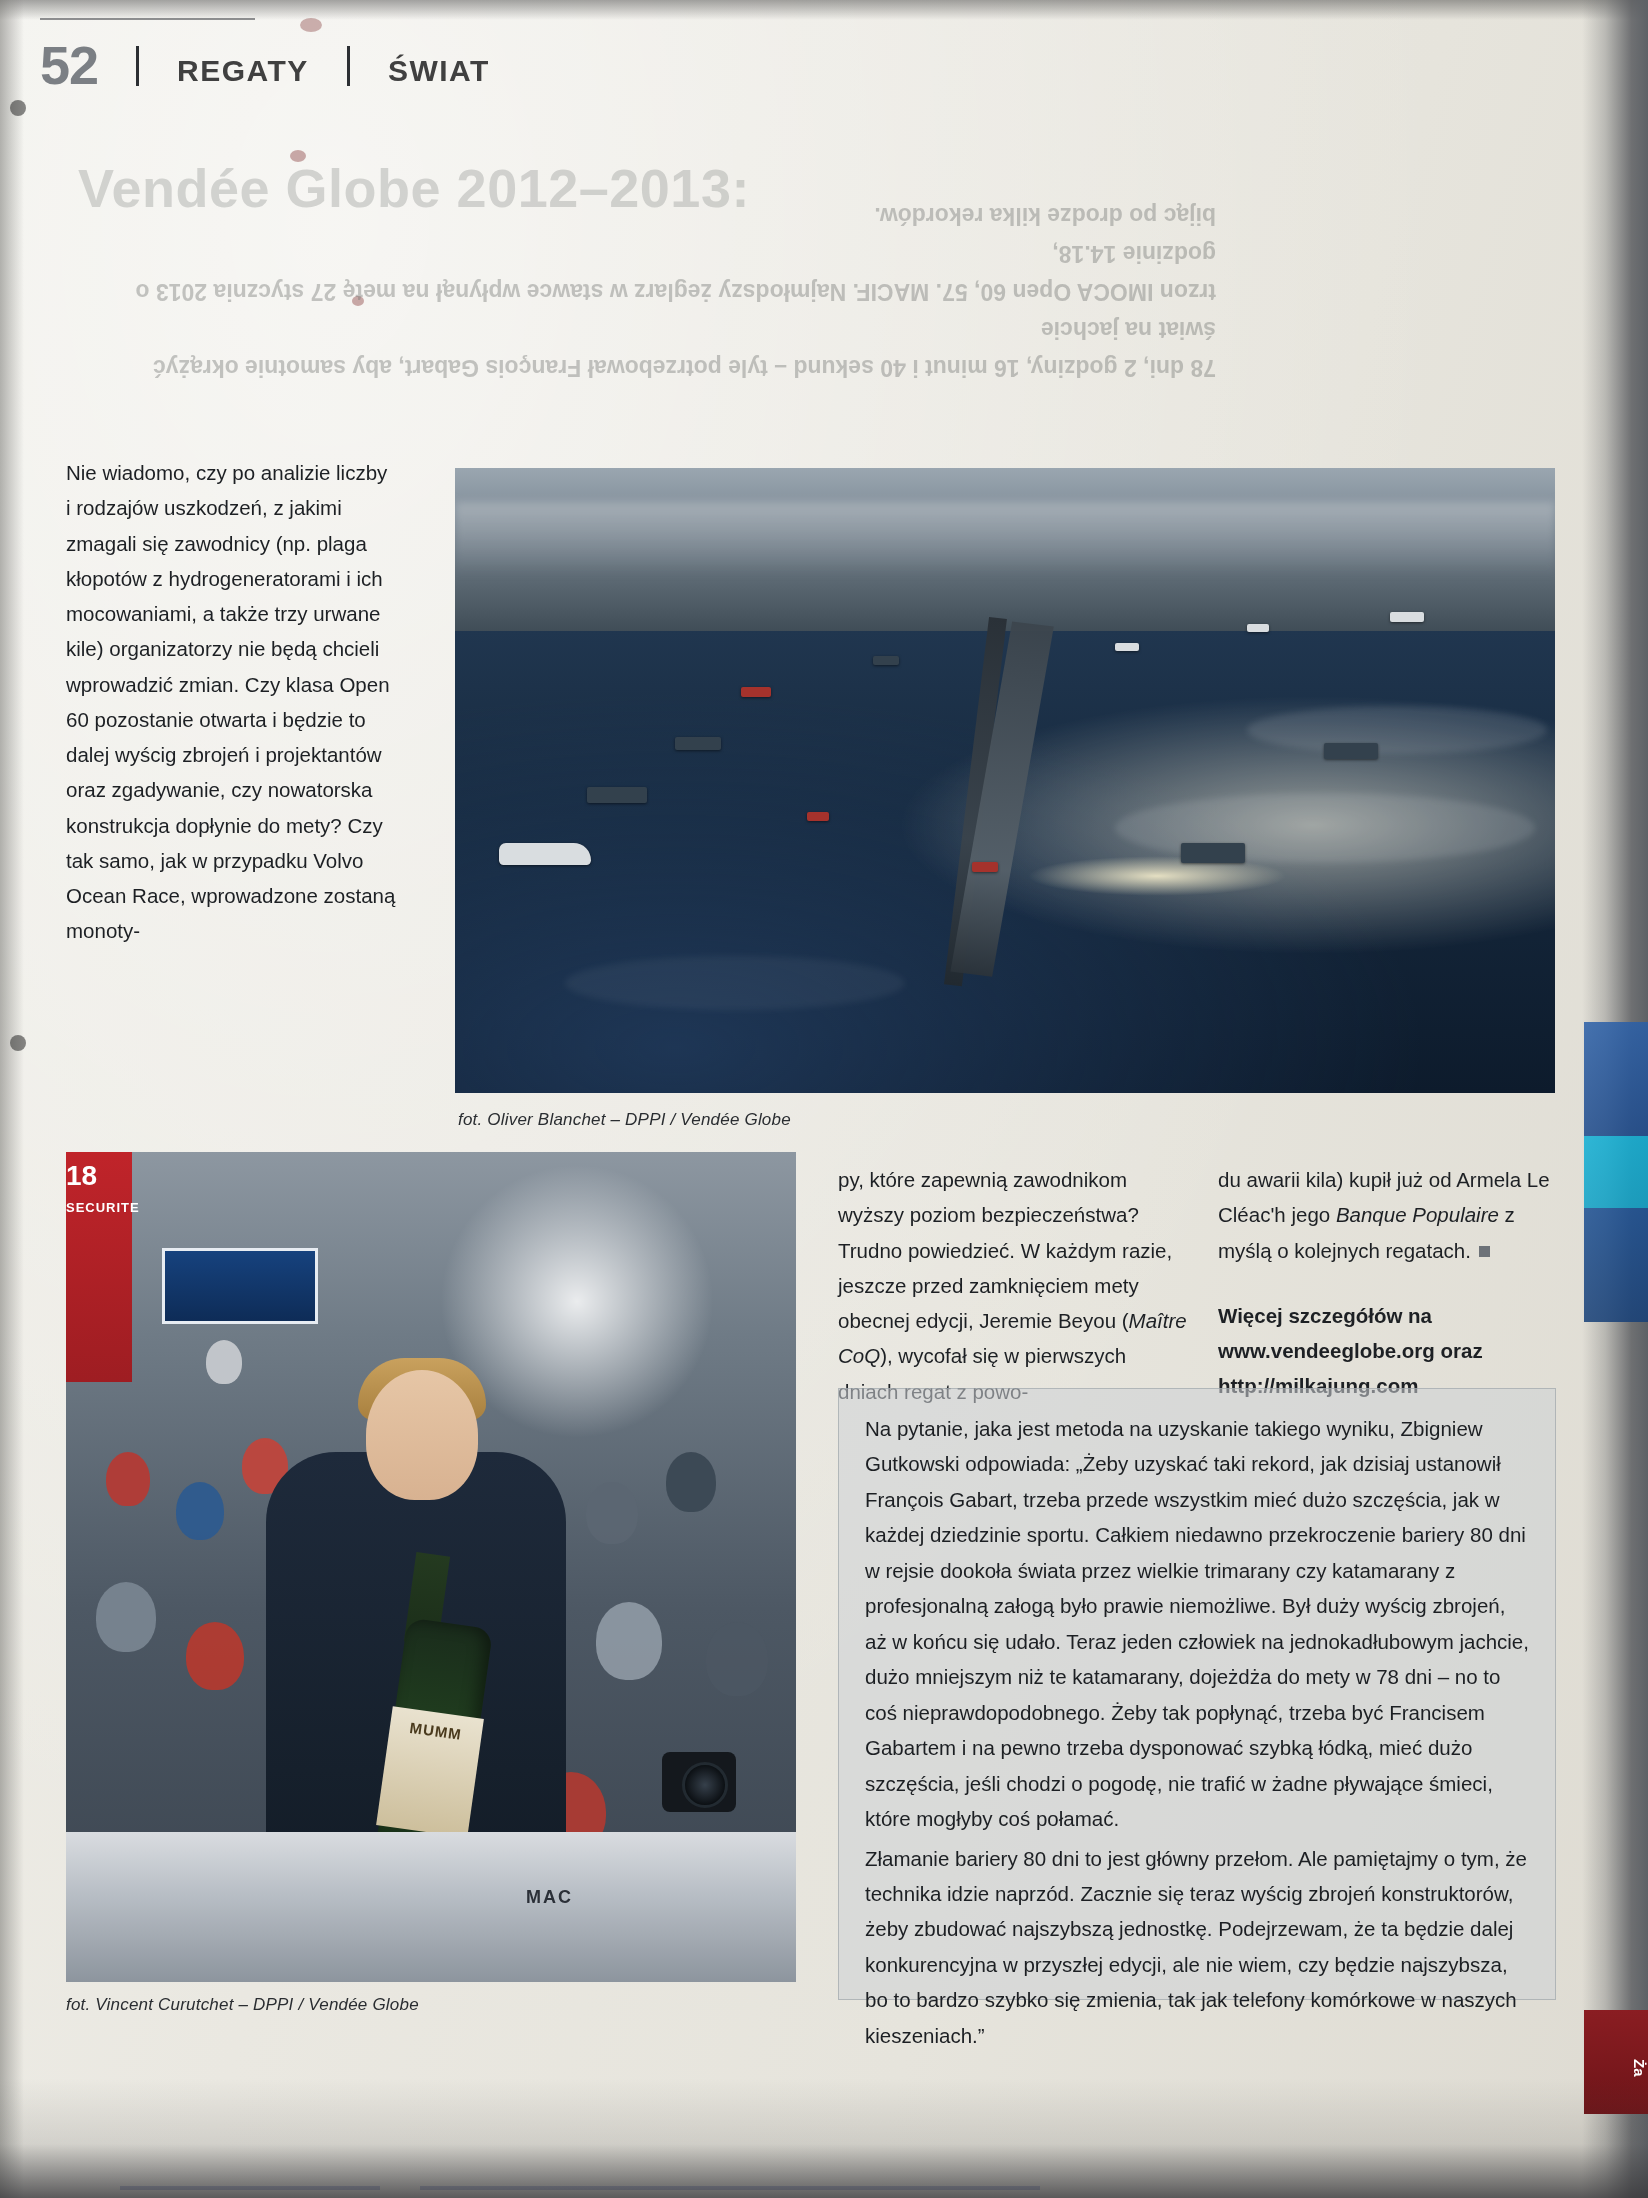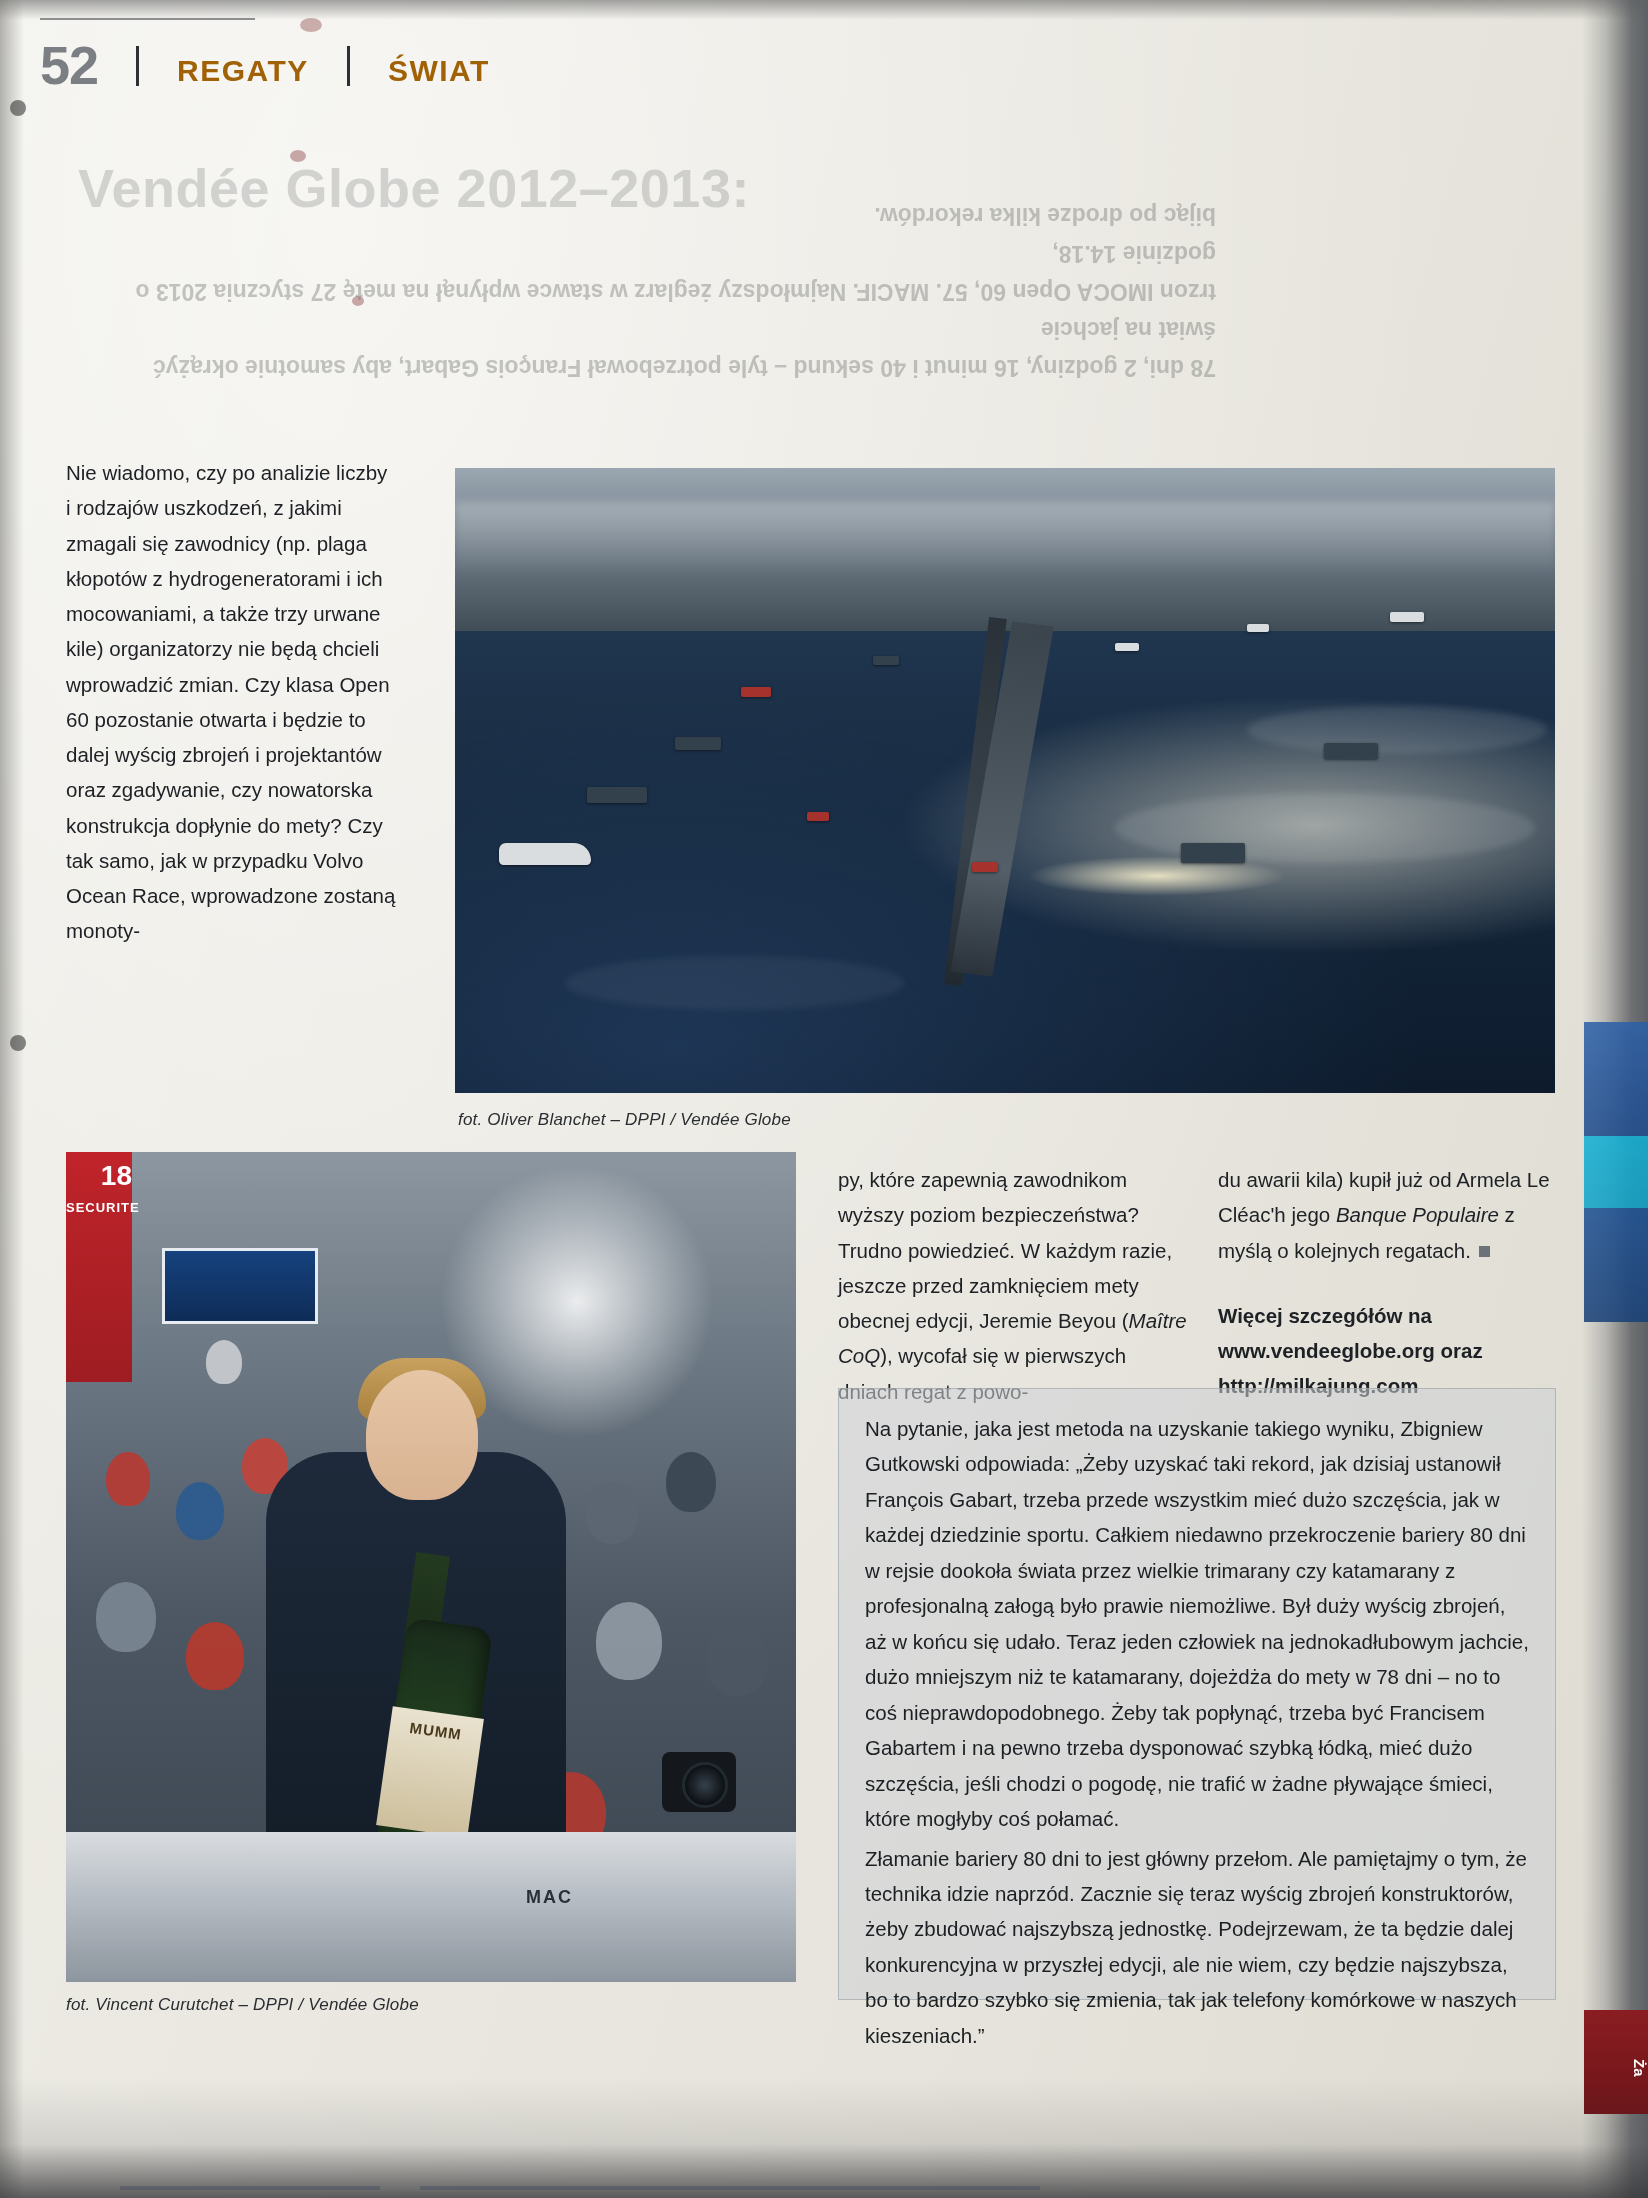"REGATY" .head-word { color: #a16207 -> #404040 }
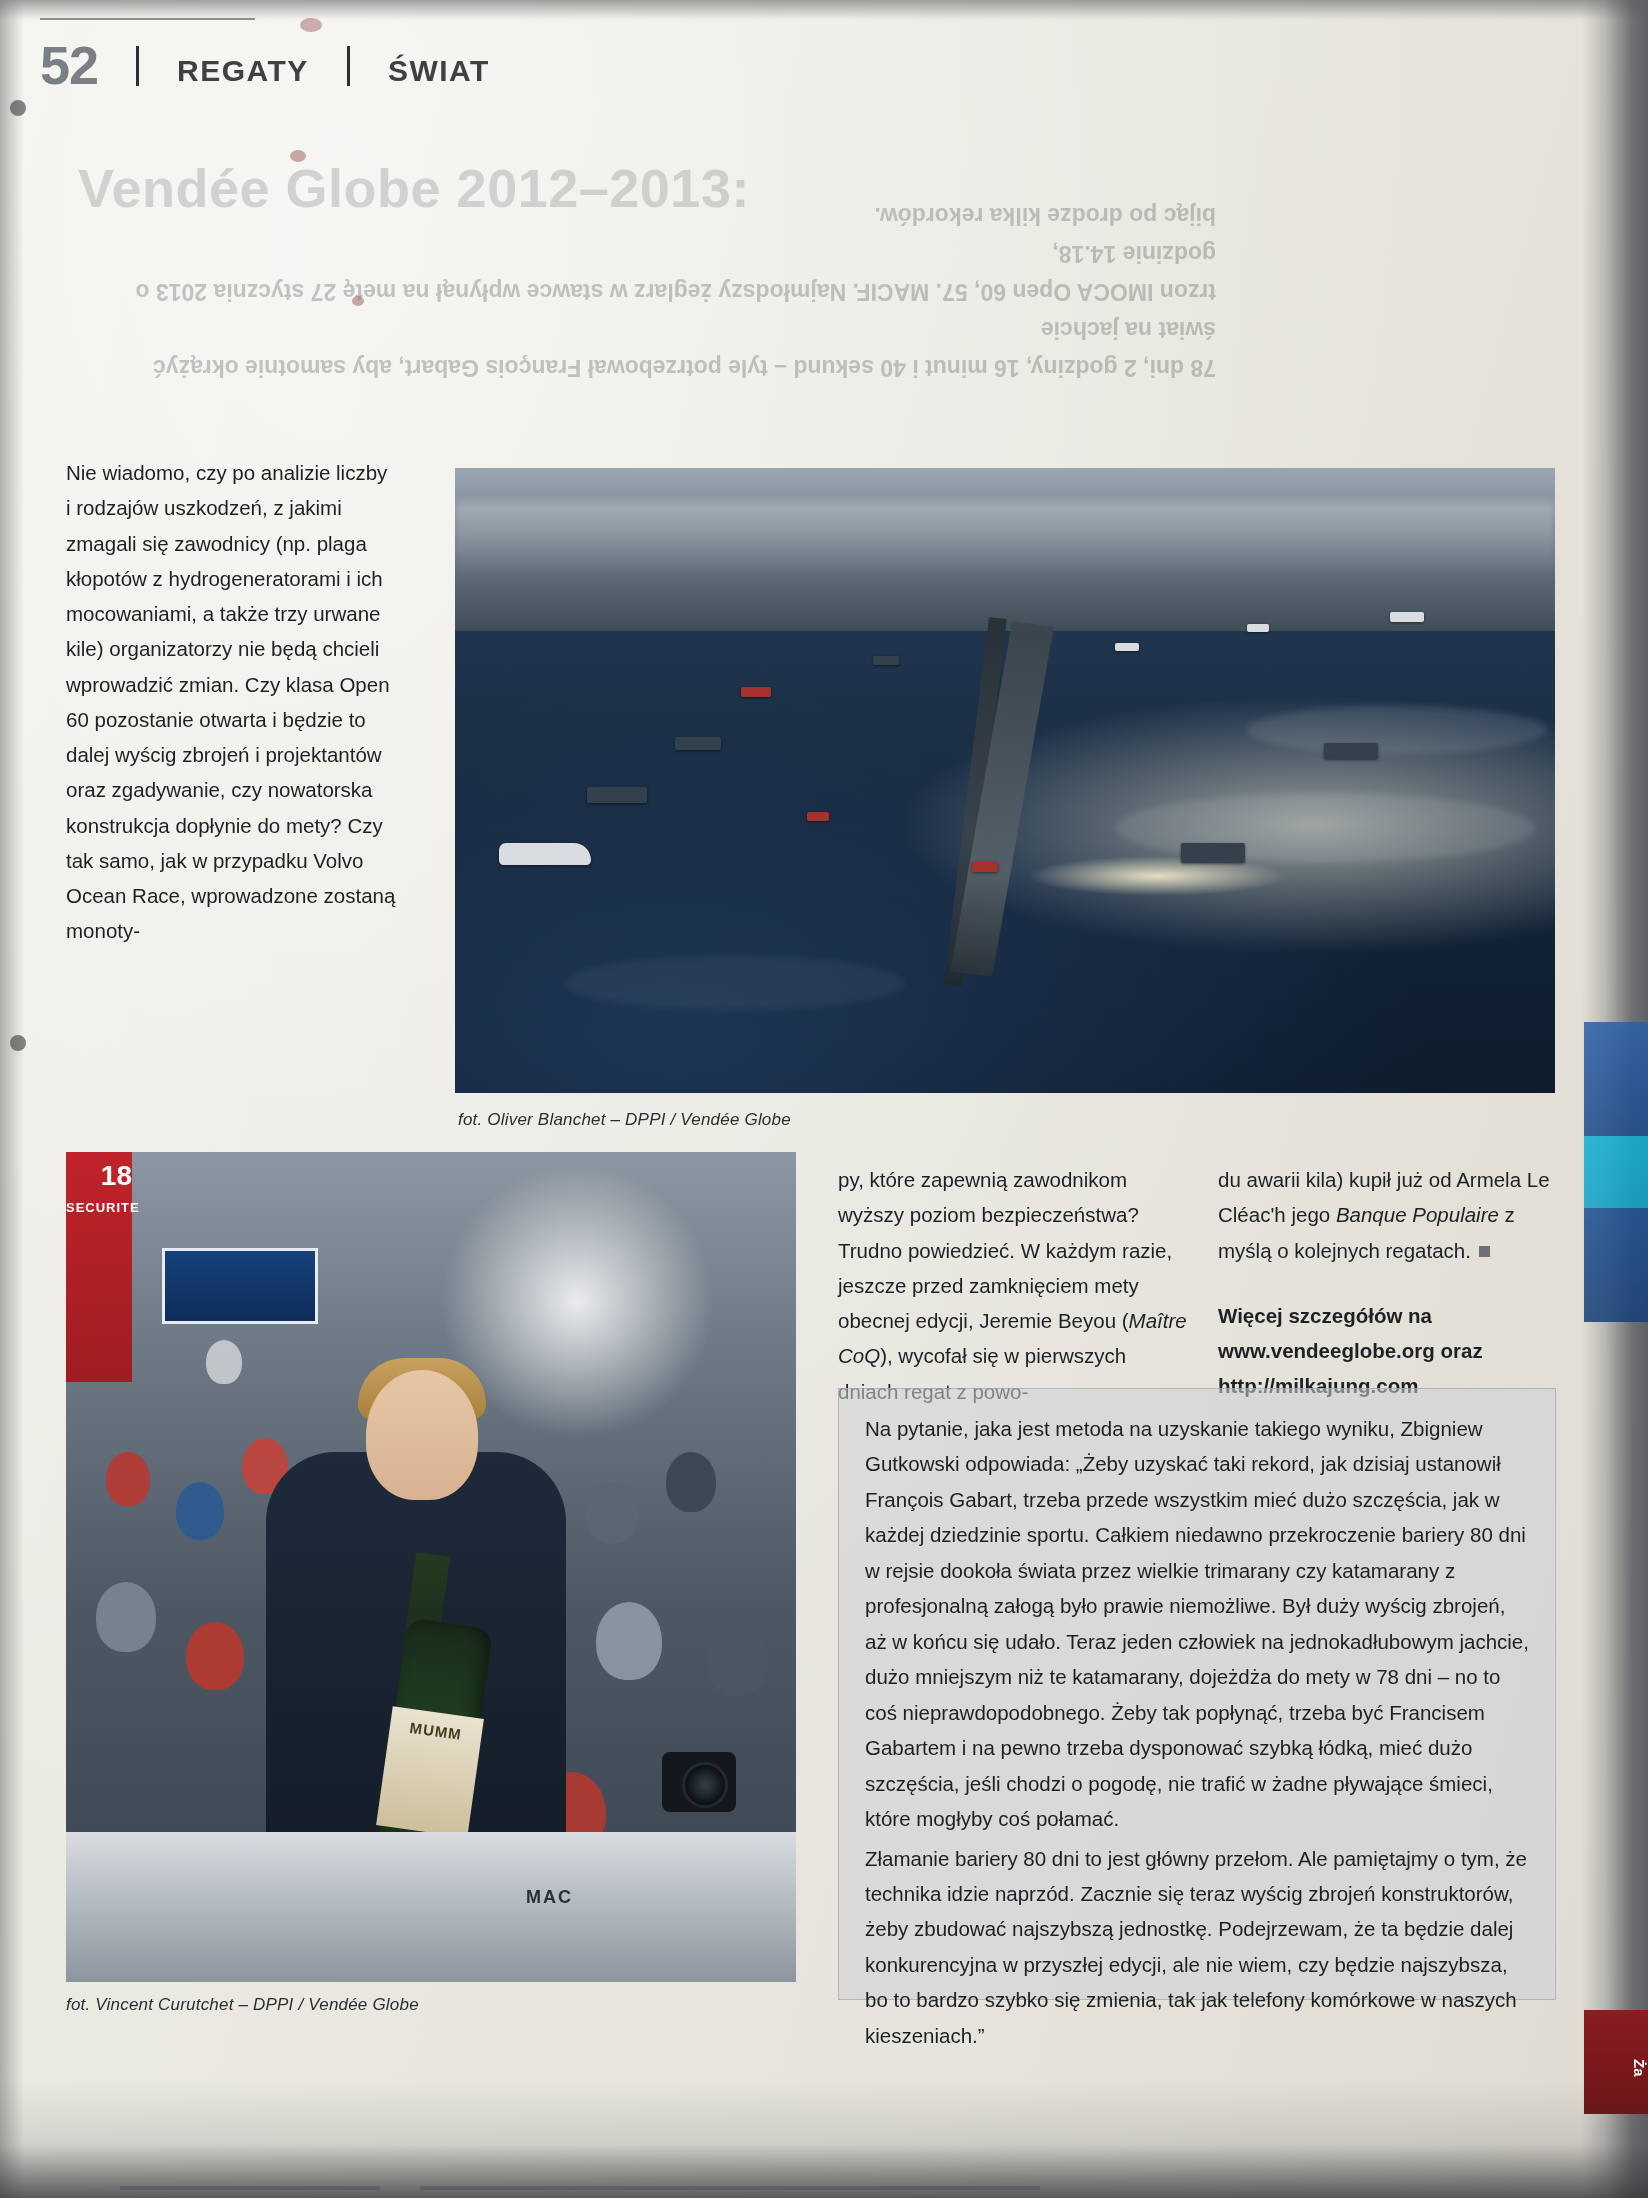"18" #banner-left { text-align: right -> left }
